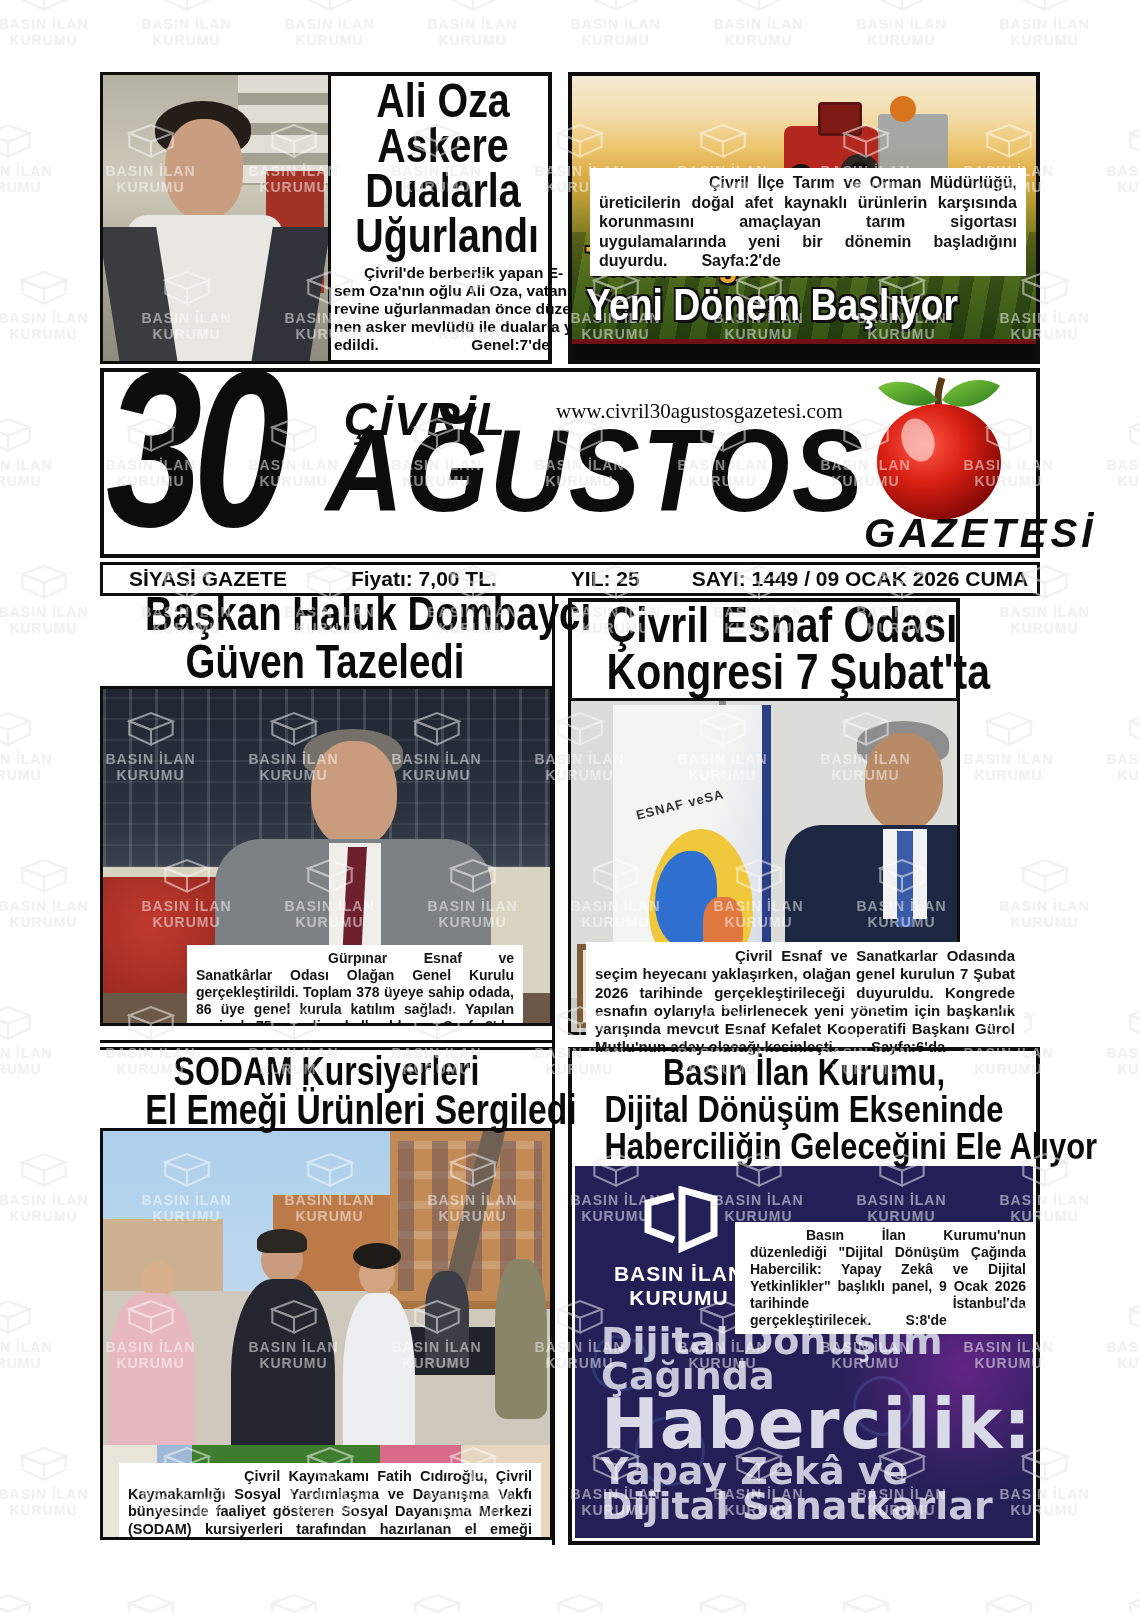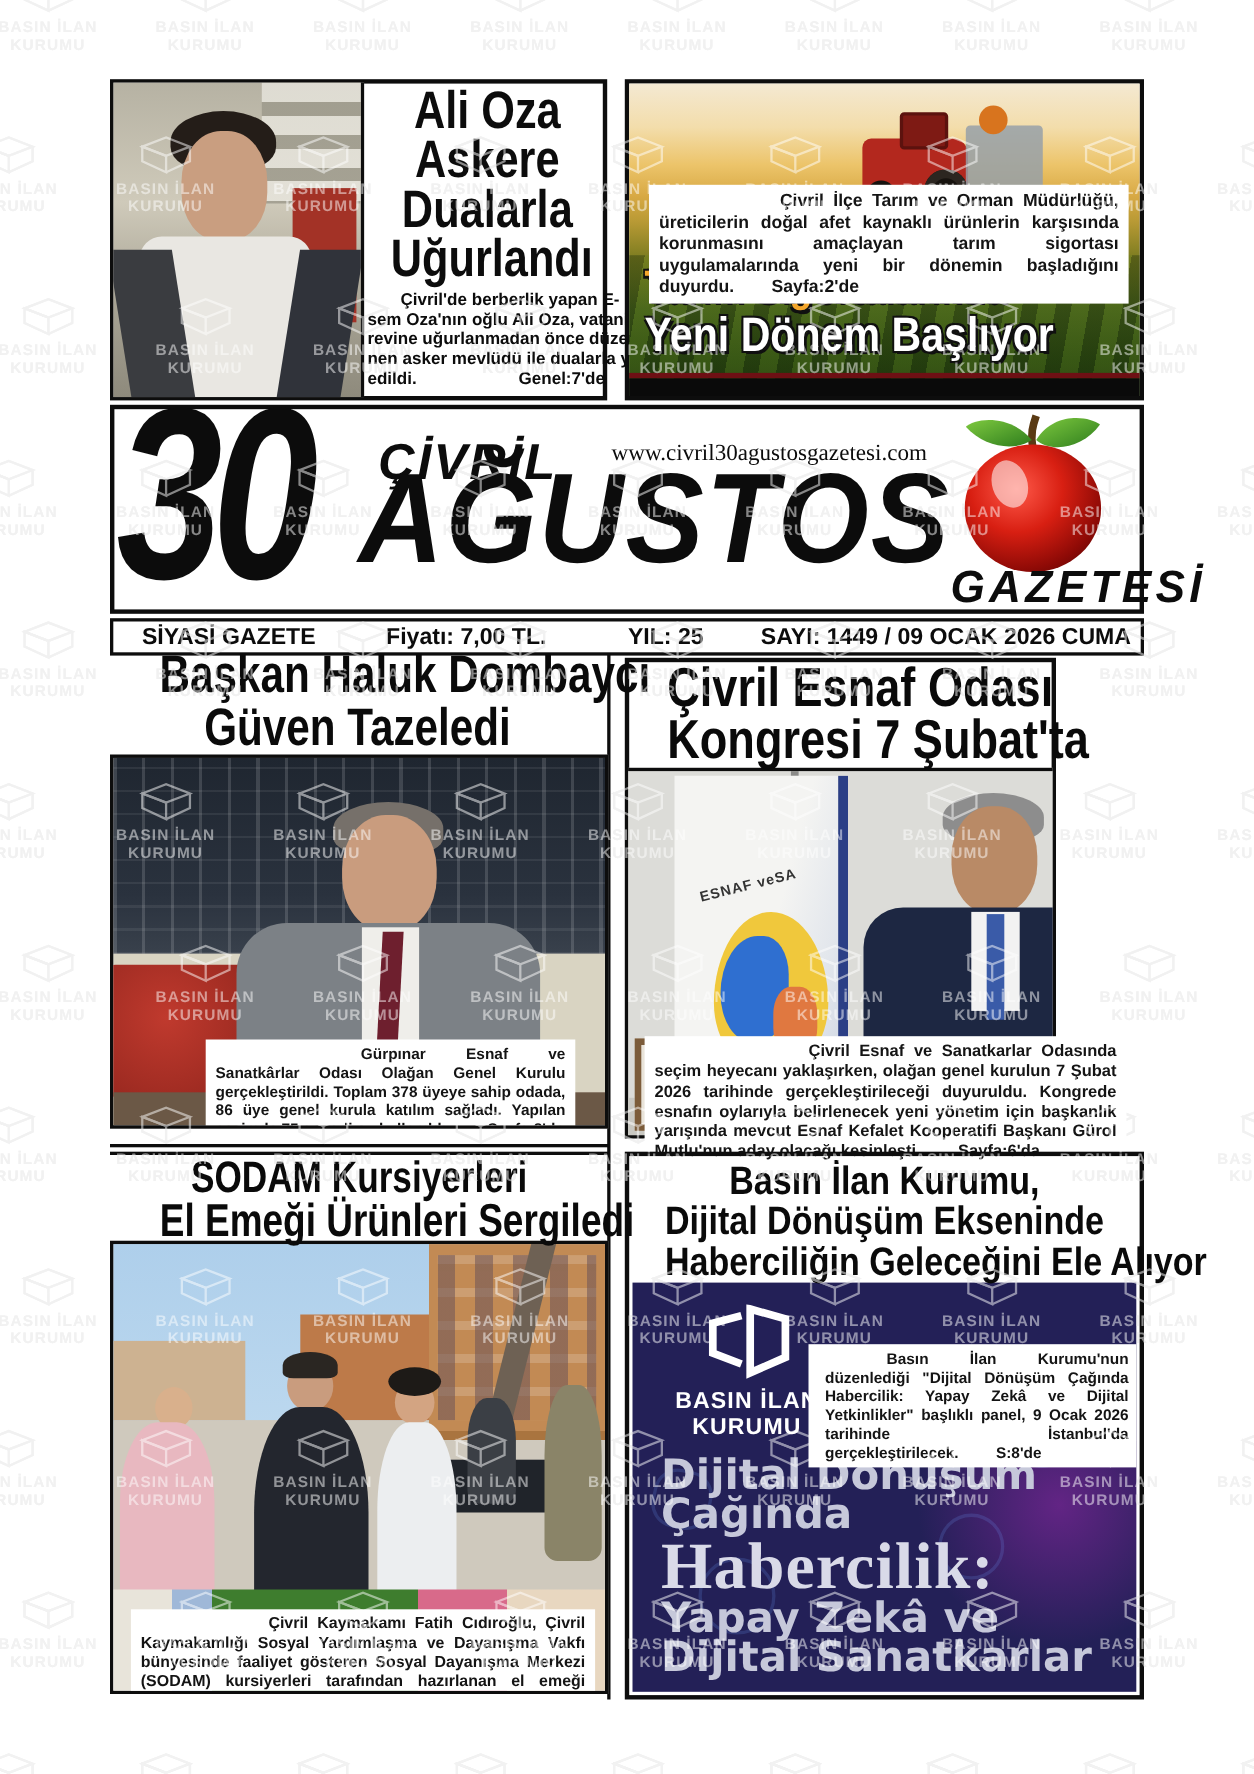"Habercilik:" .bik-lines .big { font-family: Liberation Serif, serif -> none; font-size: 60px -> 69px }
